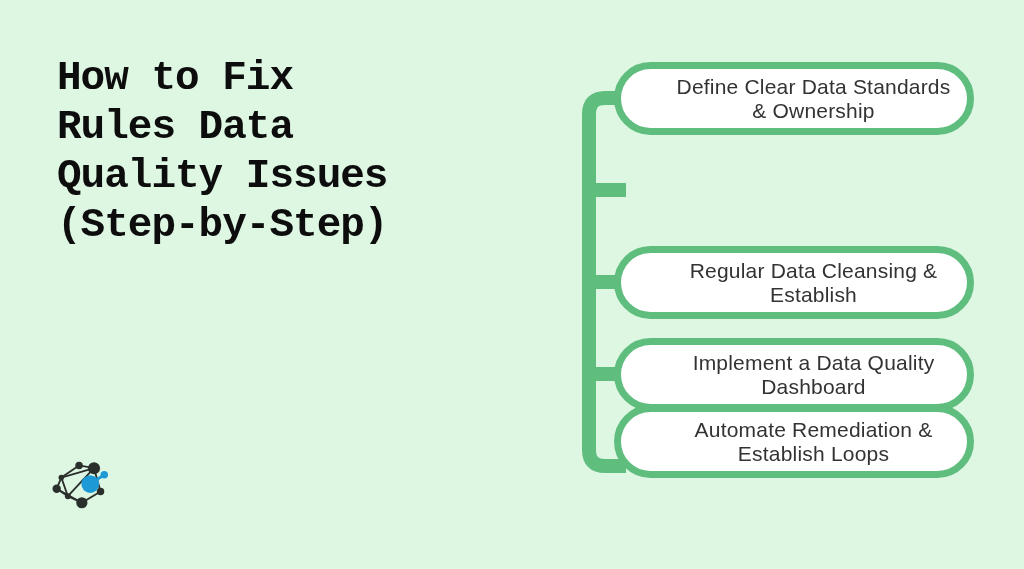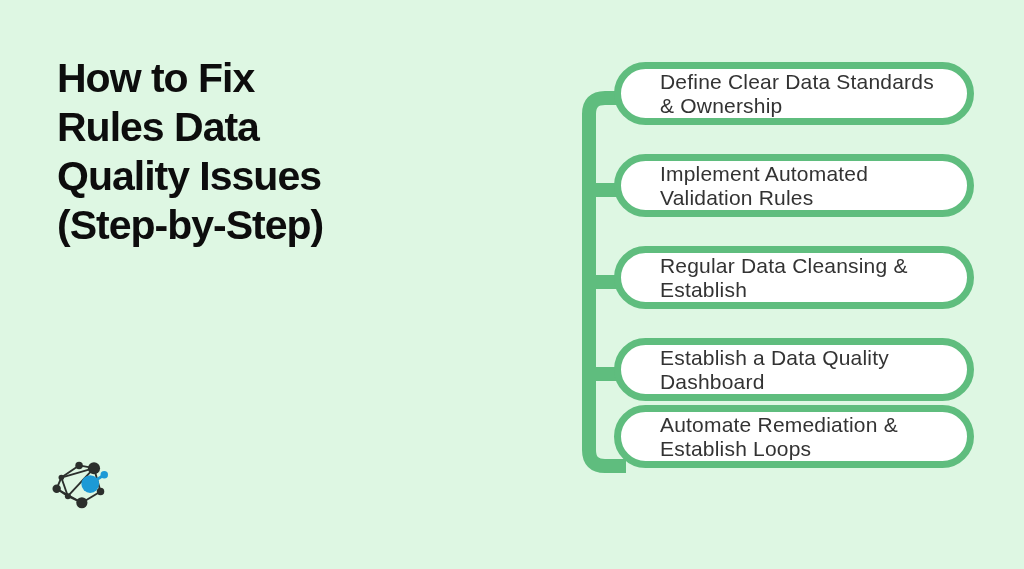"How to Fix" .title { font-family: Liberation Sans, sans-serif -> Liberation Mono, monospace }
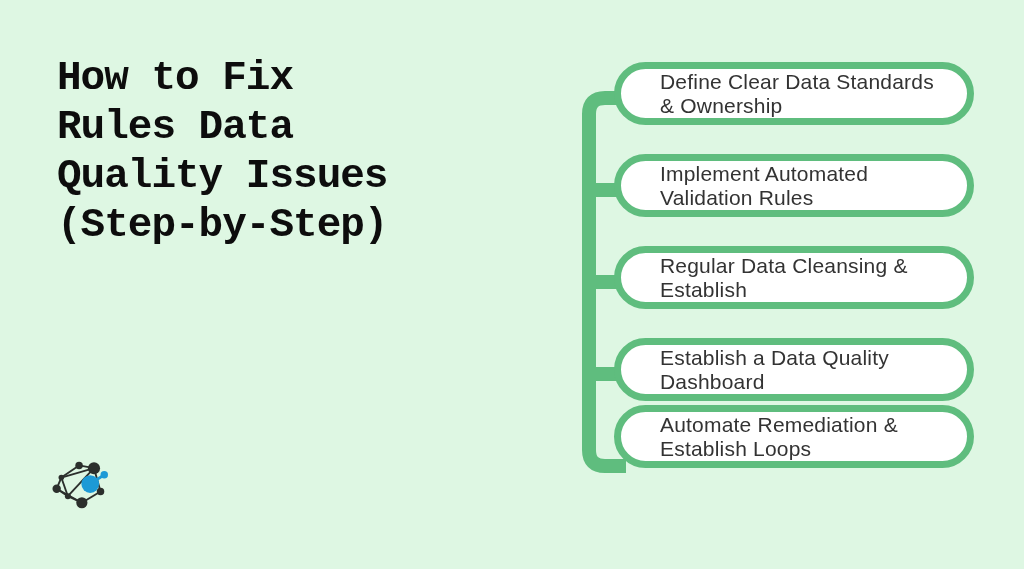"Define Clear Data Standards" .pill { align-items: none -> center; height: 63px -> 73px }
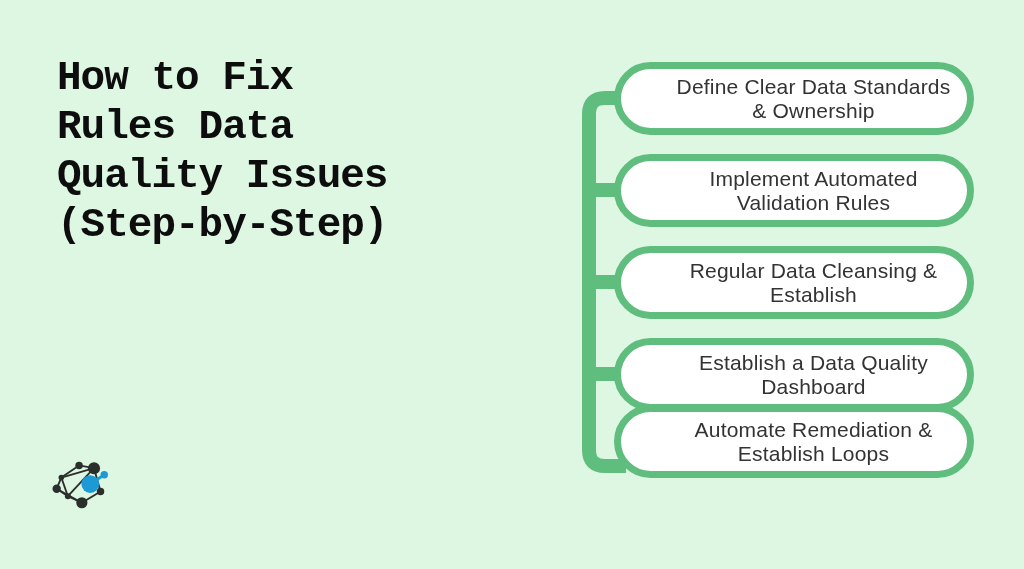"Implement Automated" div.pill { html: <div> <span>Implement Automated</span> <span>Validation Rules</span> </div> -> none }
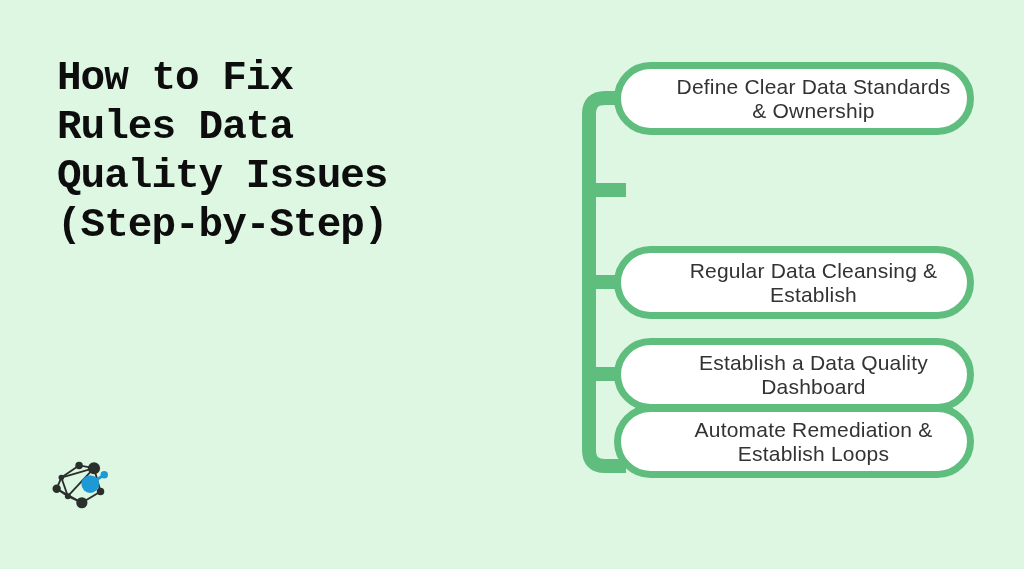"Establish a Data Quality" span { text: Establish -> Implement }
